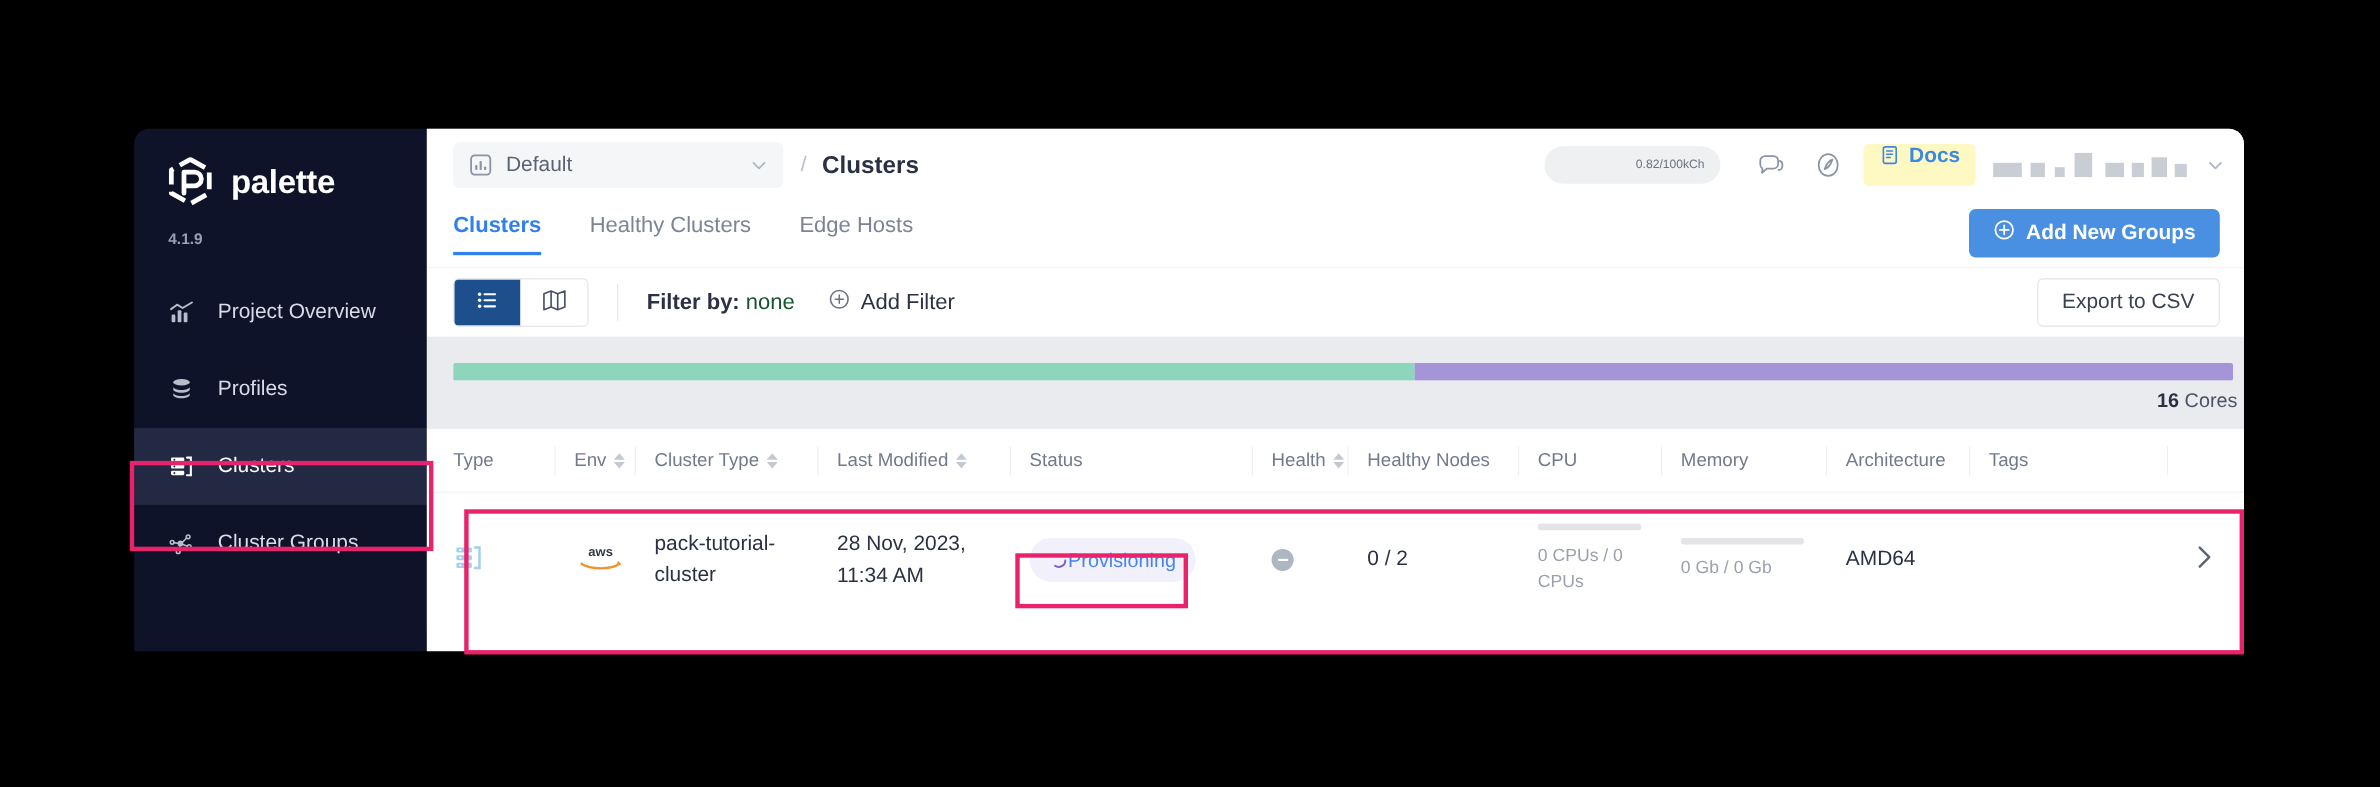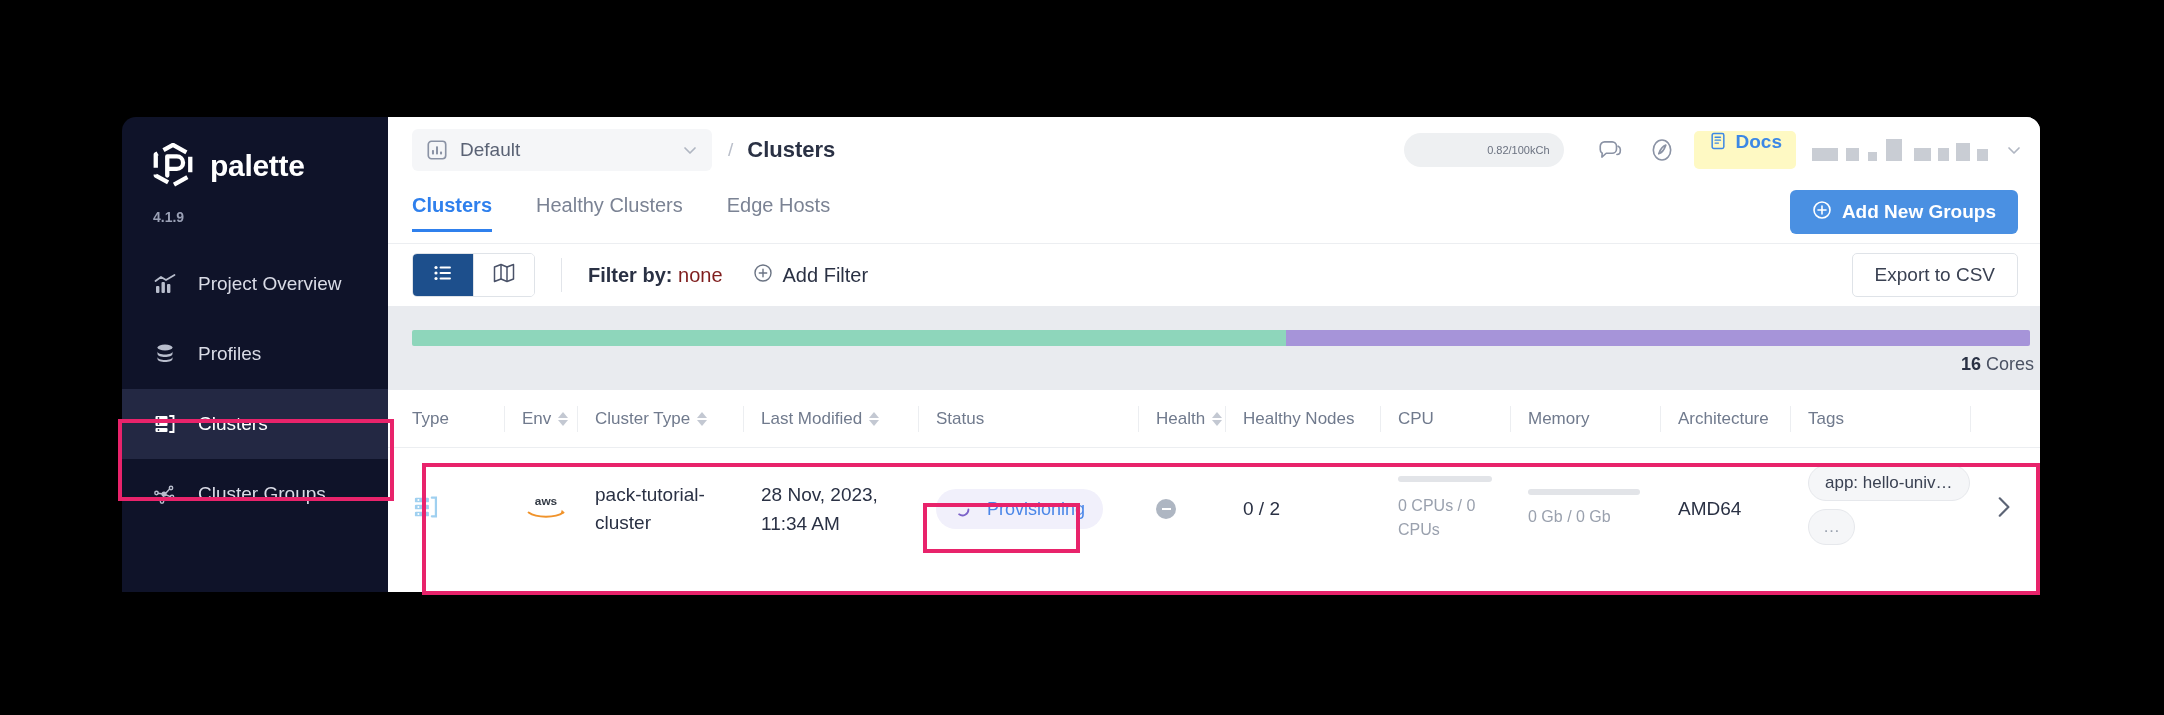"none" .filter-by .none { color: #7f1d1d -> #14532d }
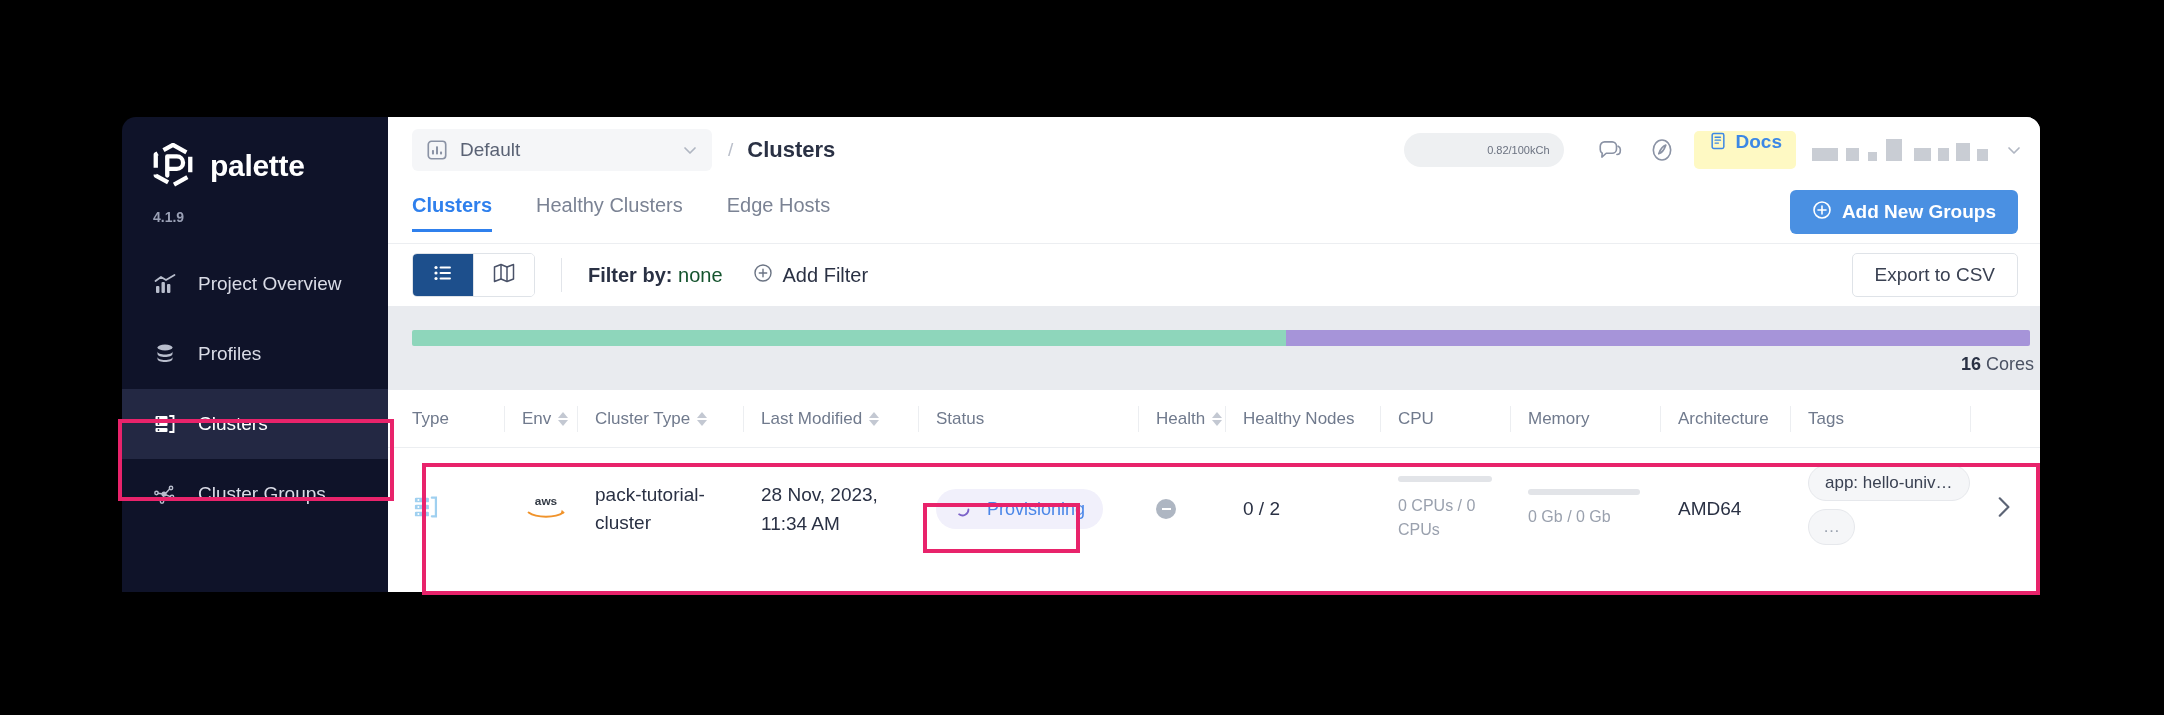"app: hello-univ…" div.td { html: <div> <span>app: hello-univ…</span> <span>…</span> </div> -> none }
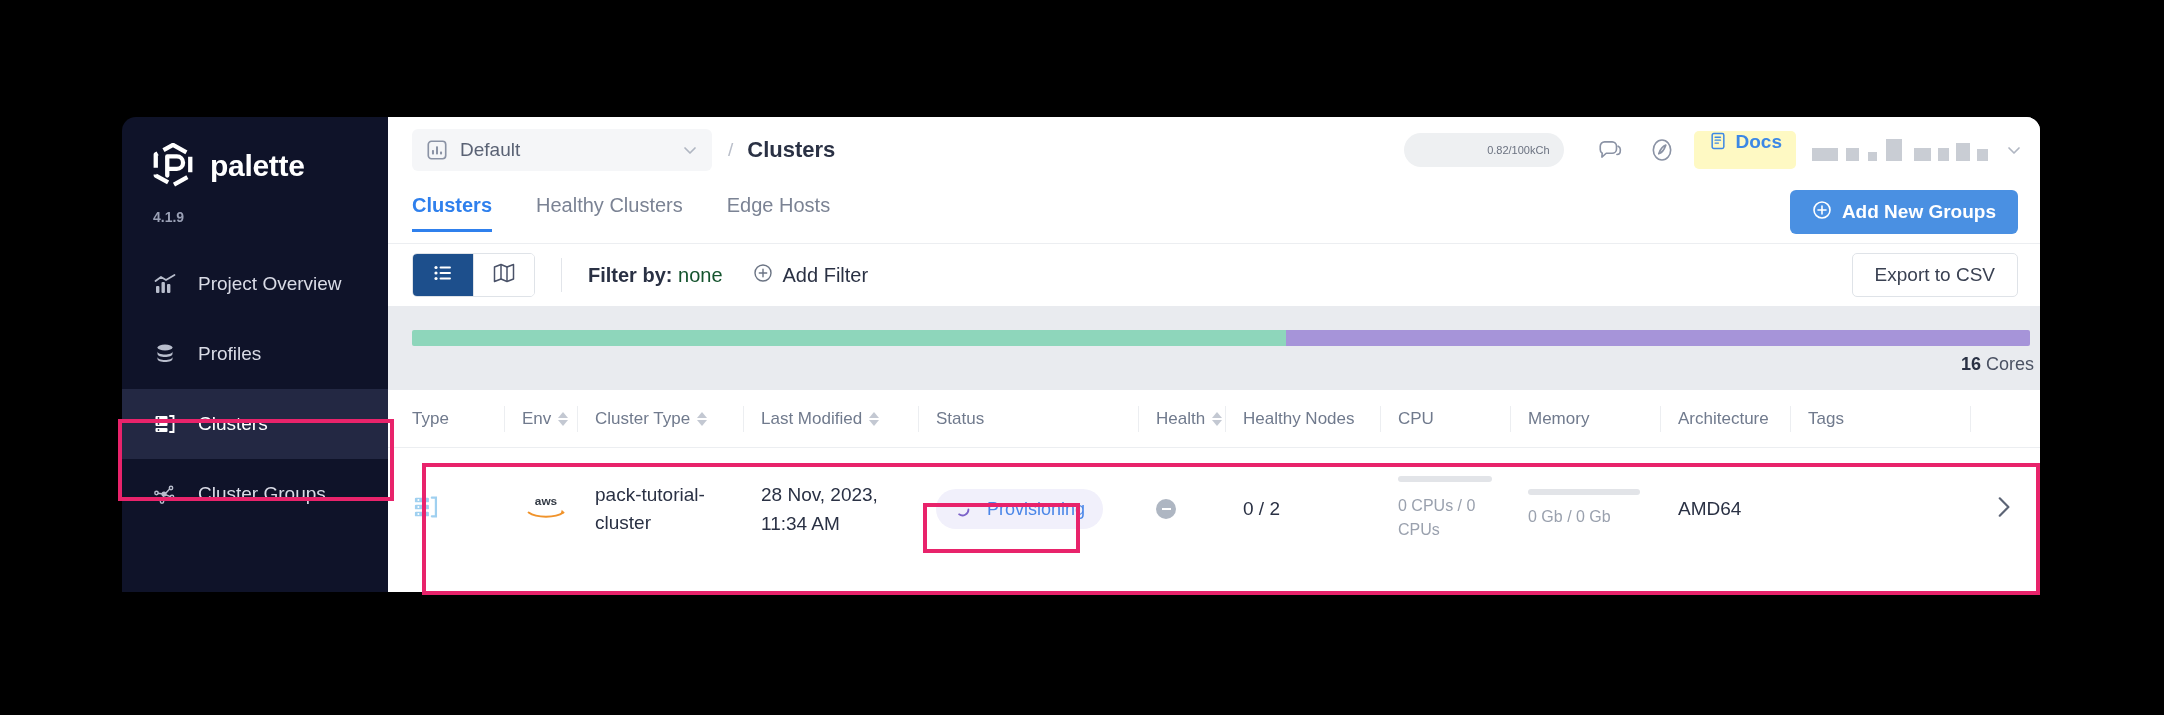"Provisioning" .status-pill { gap: 16px -> 0 }
